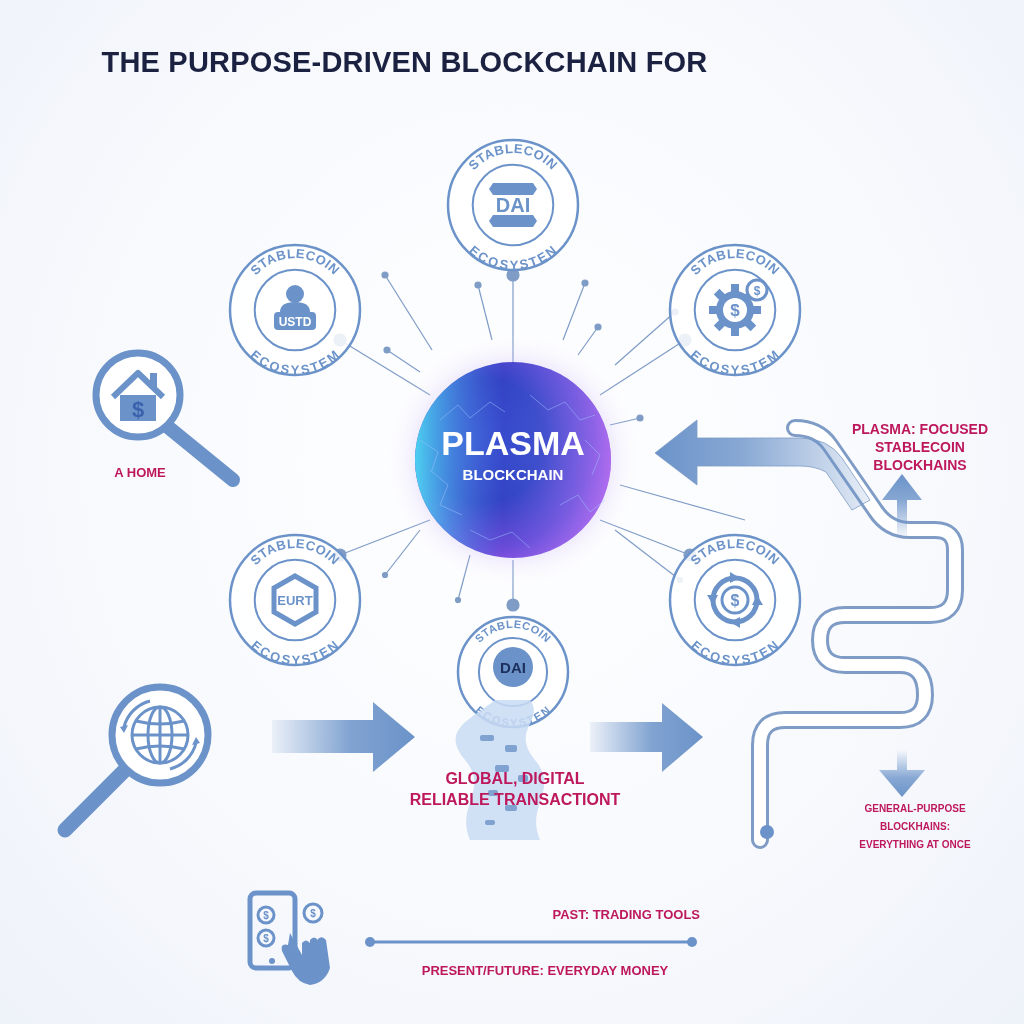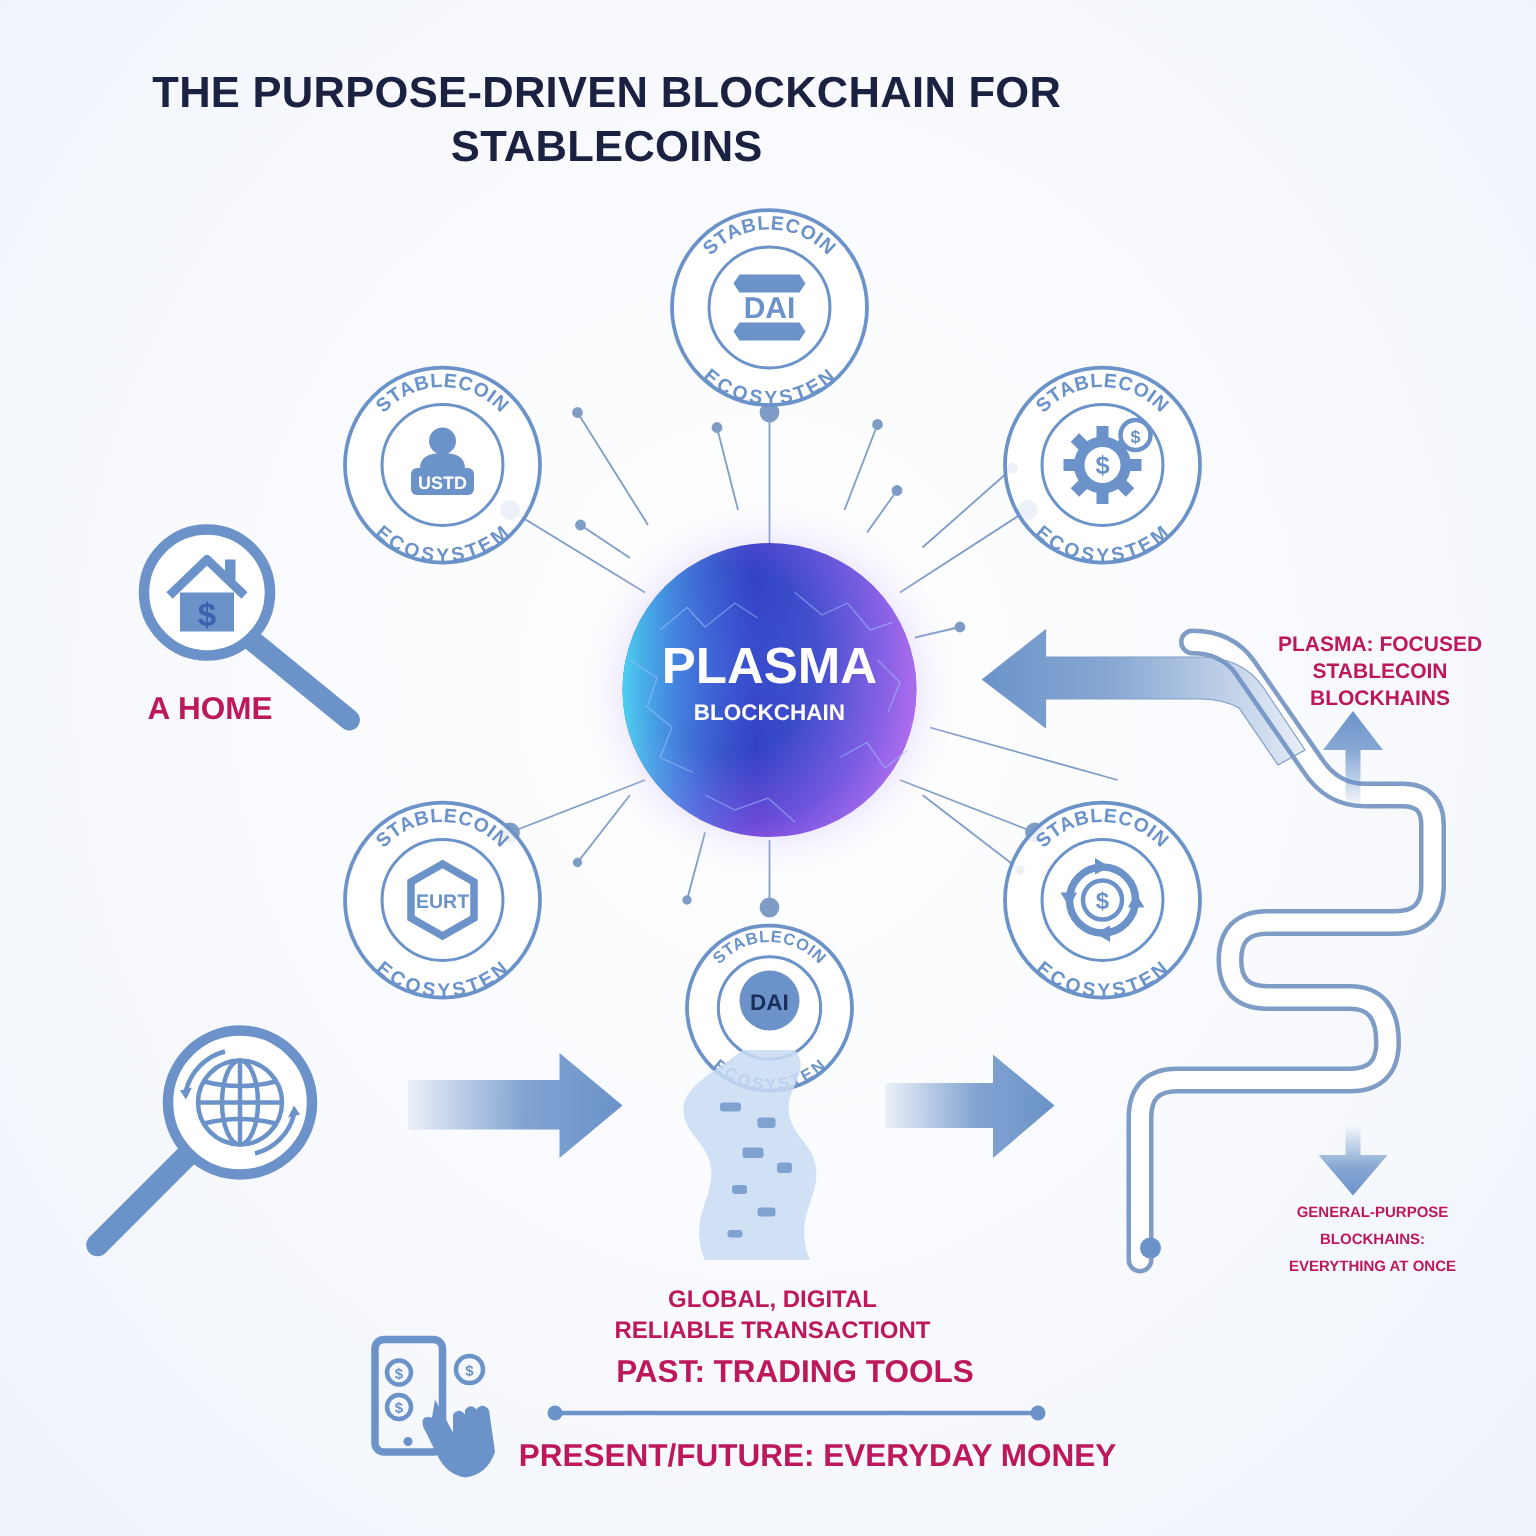"STABLECOINS" span { html: <span>STABLECOINS</span> -> none }
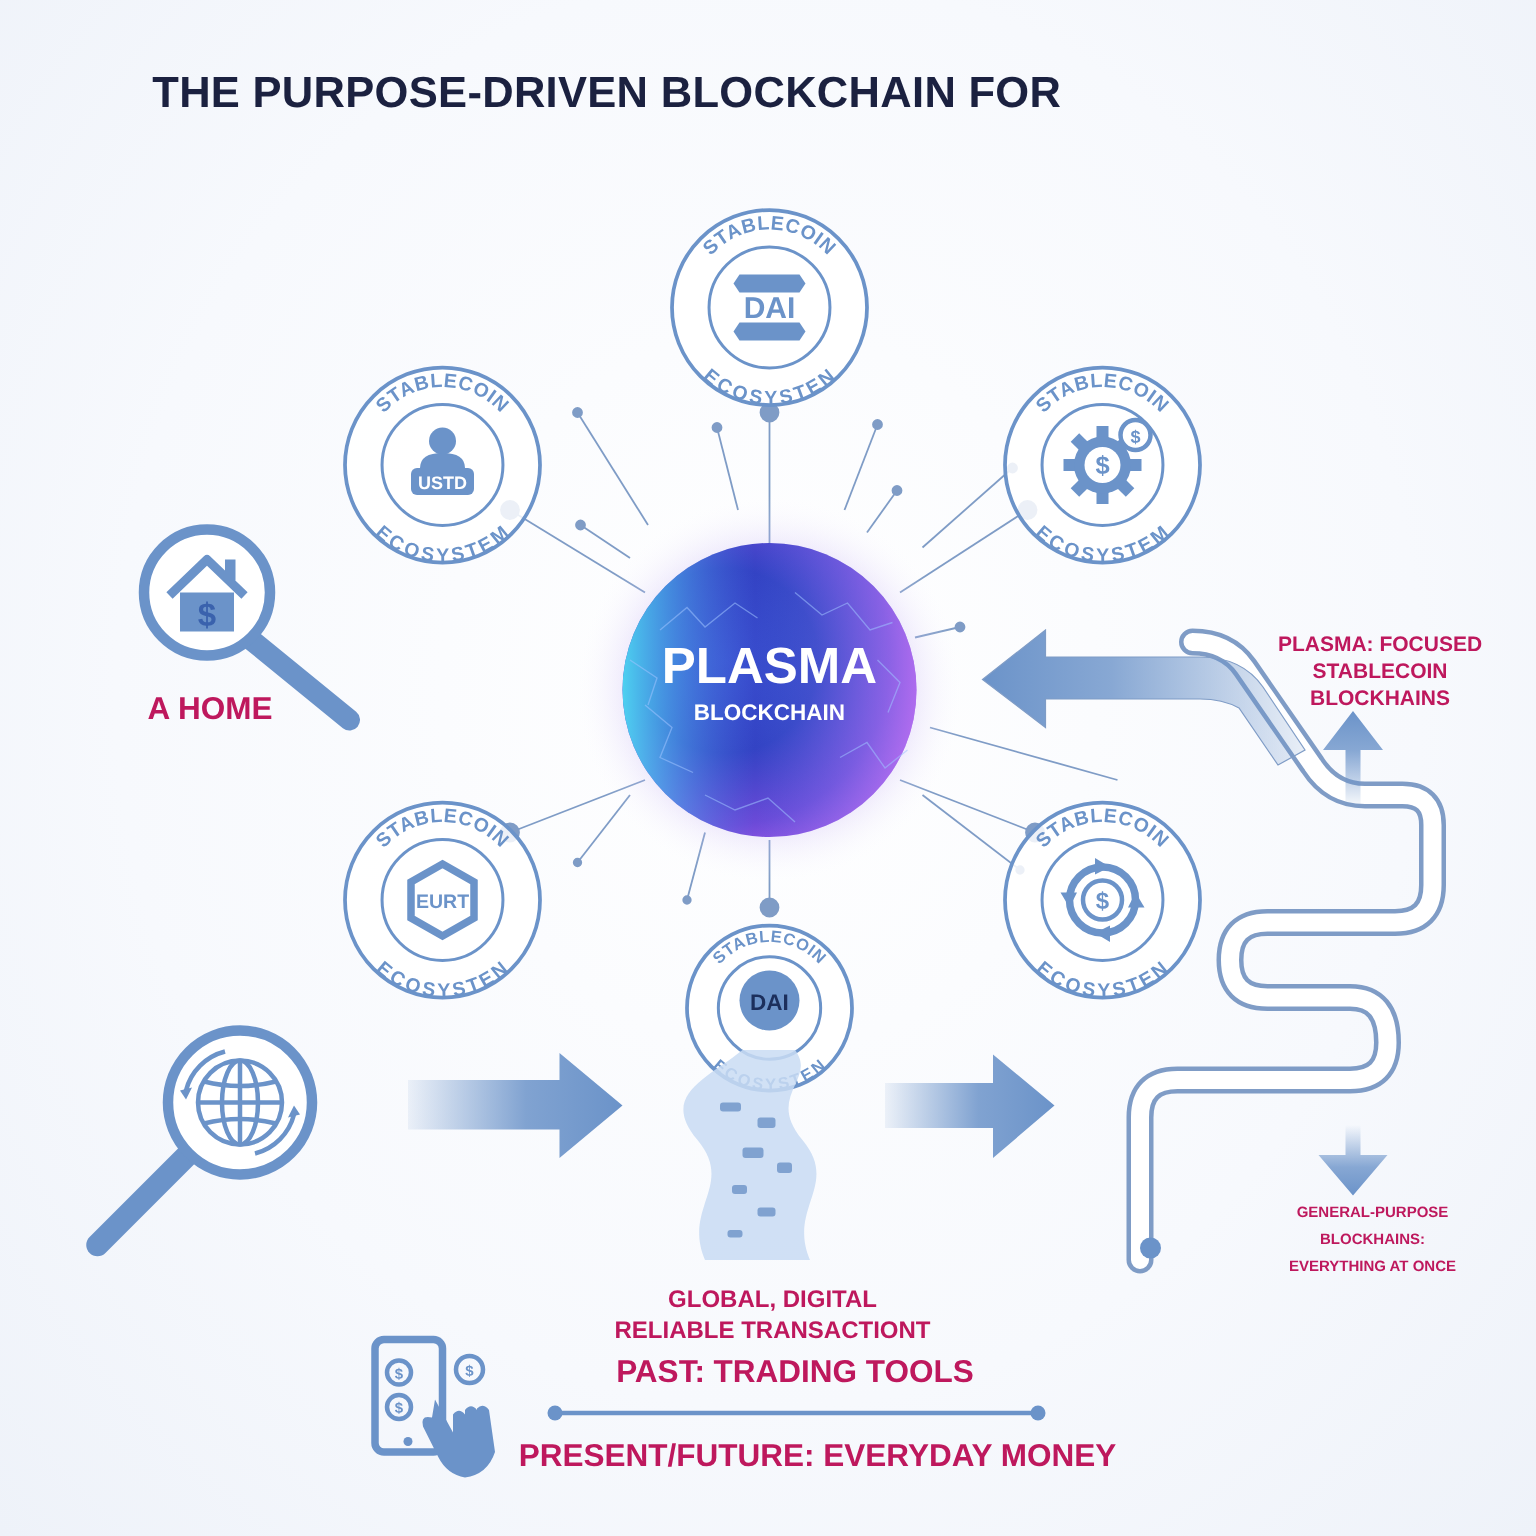"A HOME" .lbl-lg { font-size: 21px -> 13px }
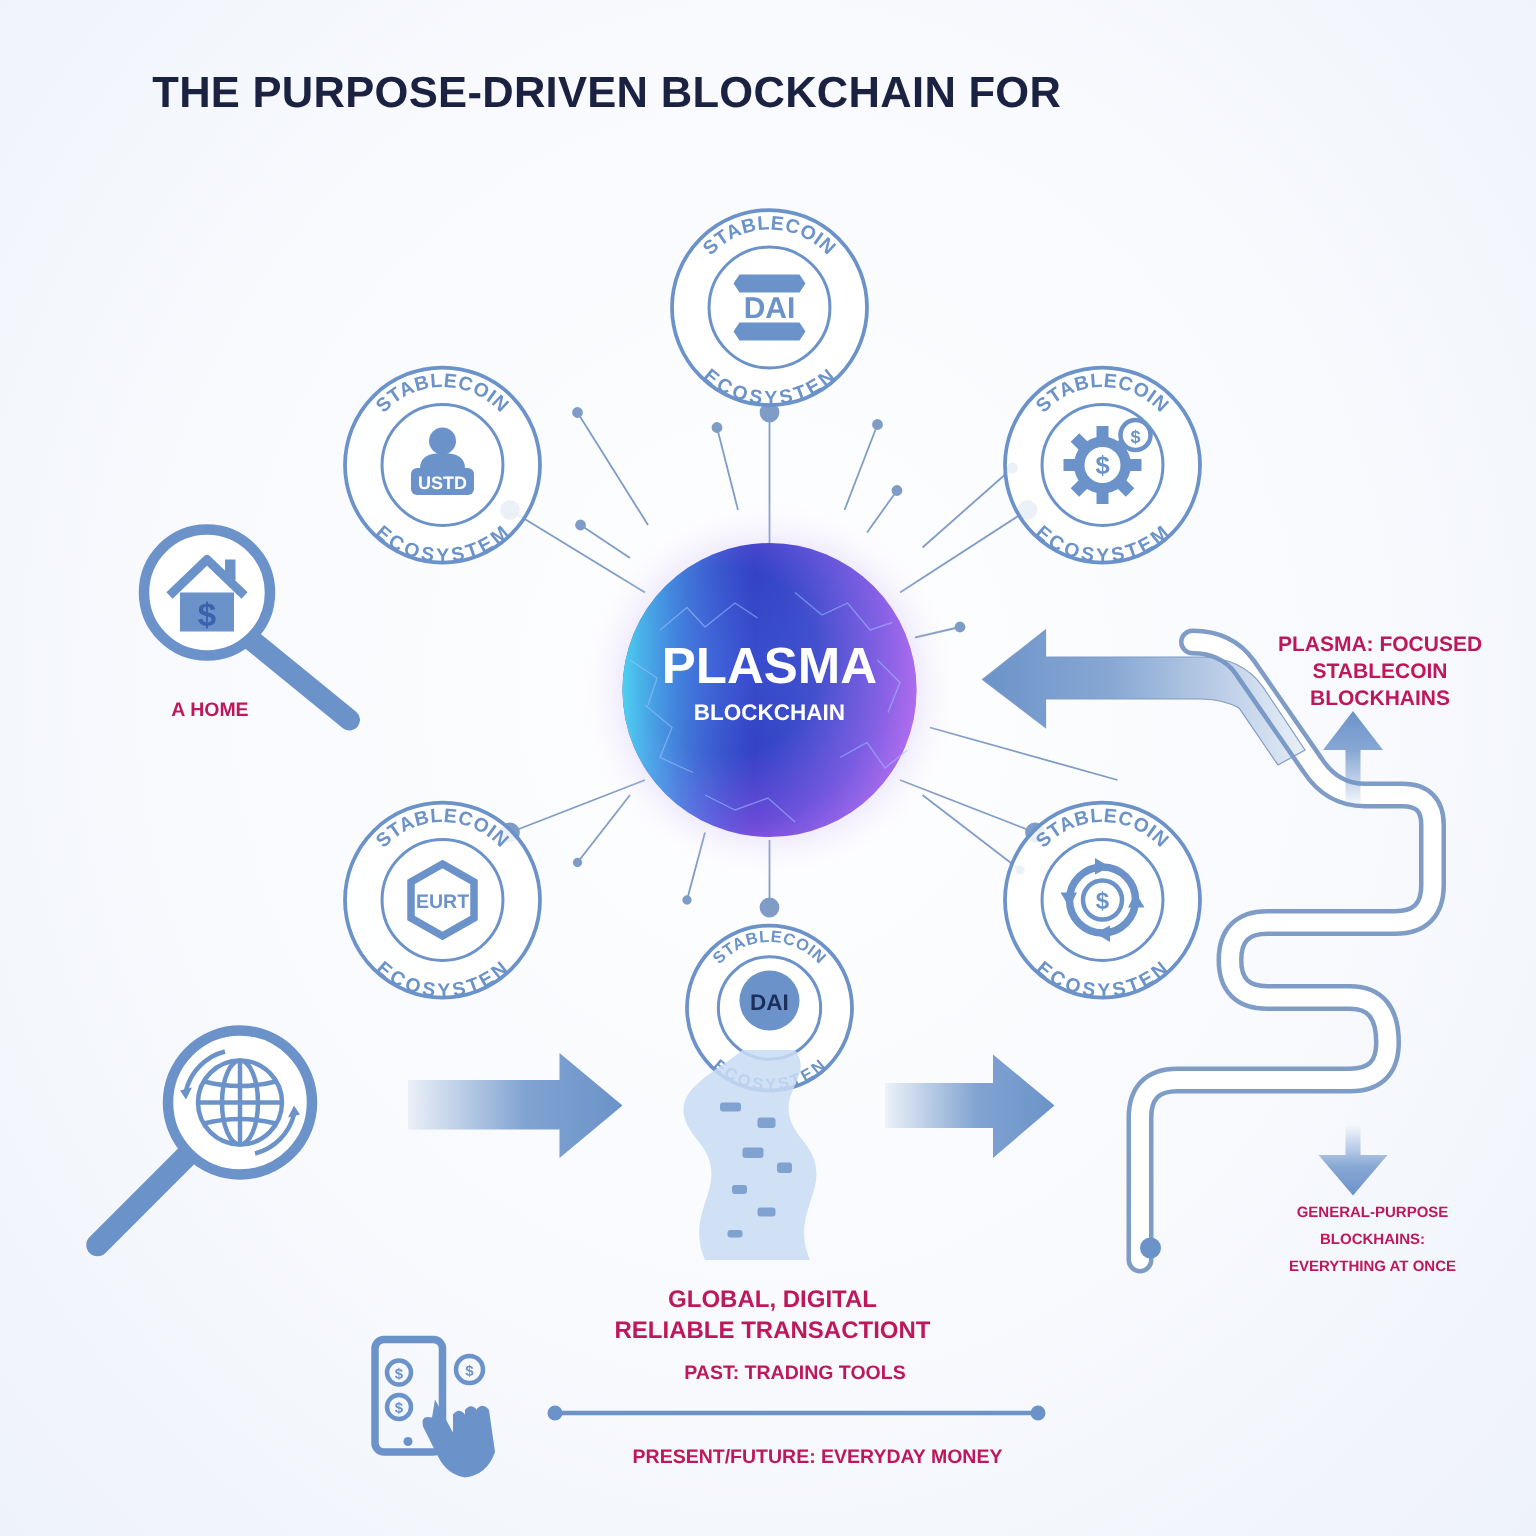"GLOBAL, DIGITAL" div.label { top: 856px -> 768px }
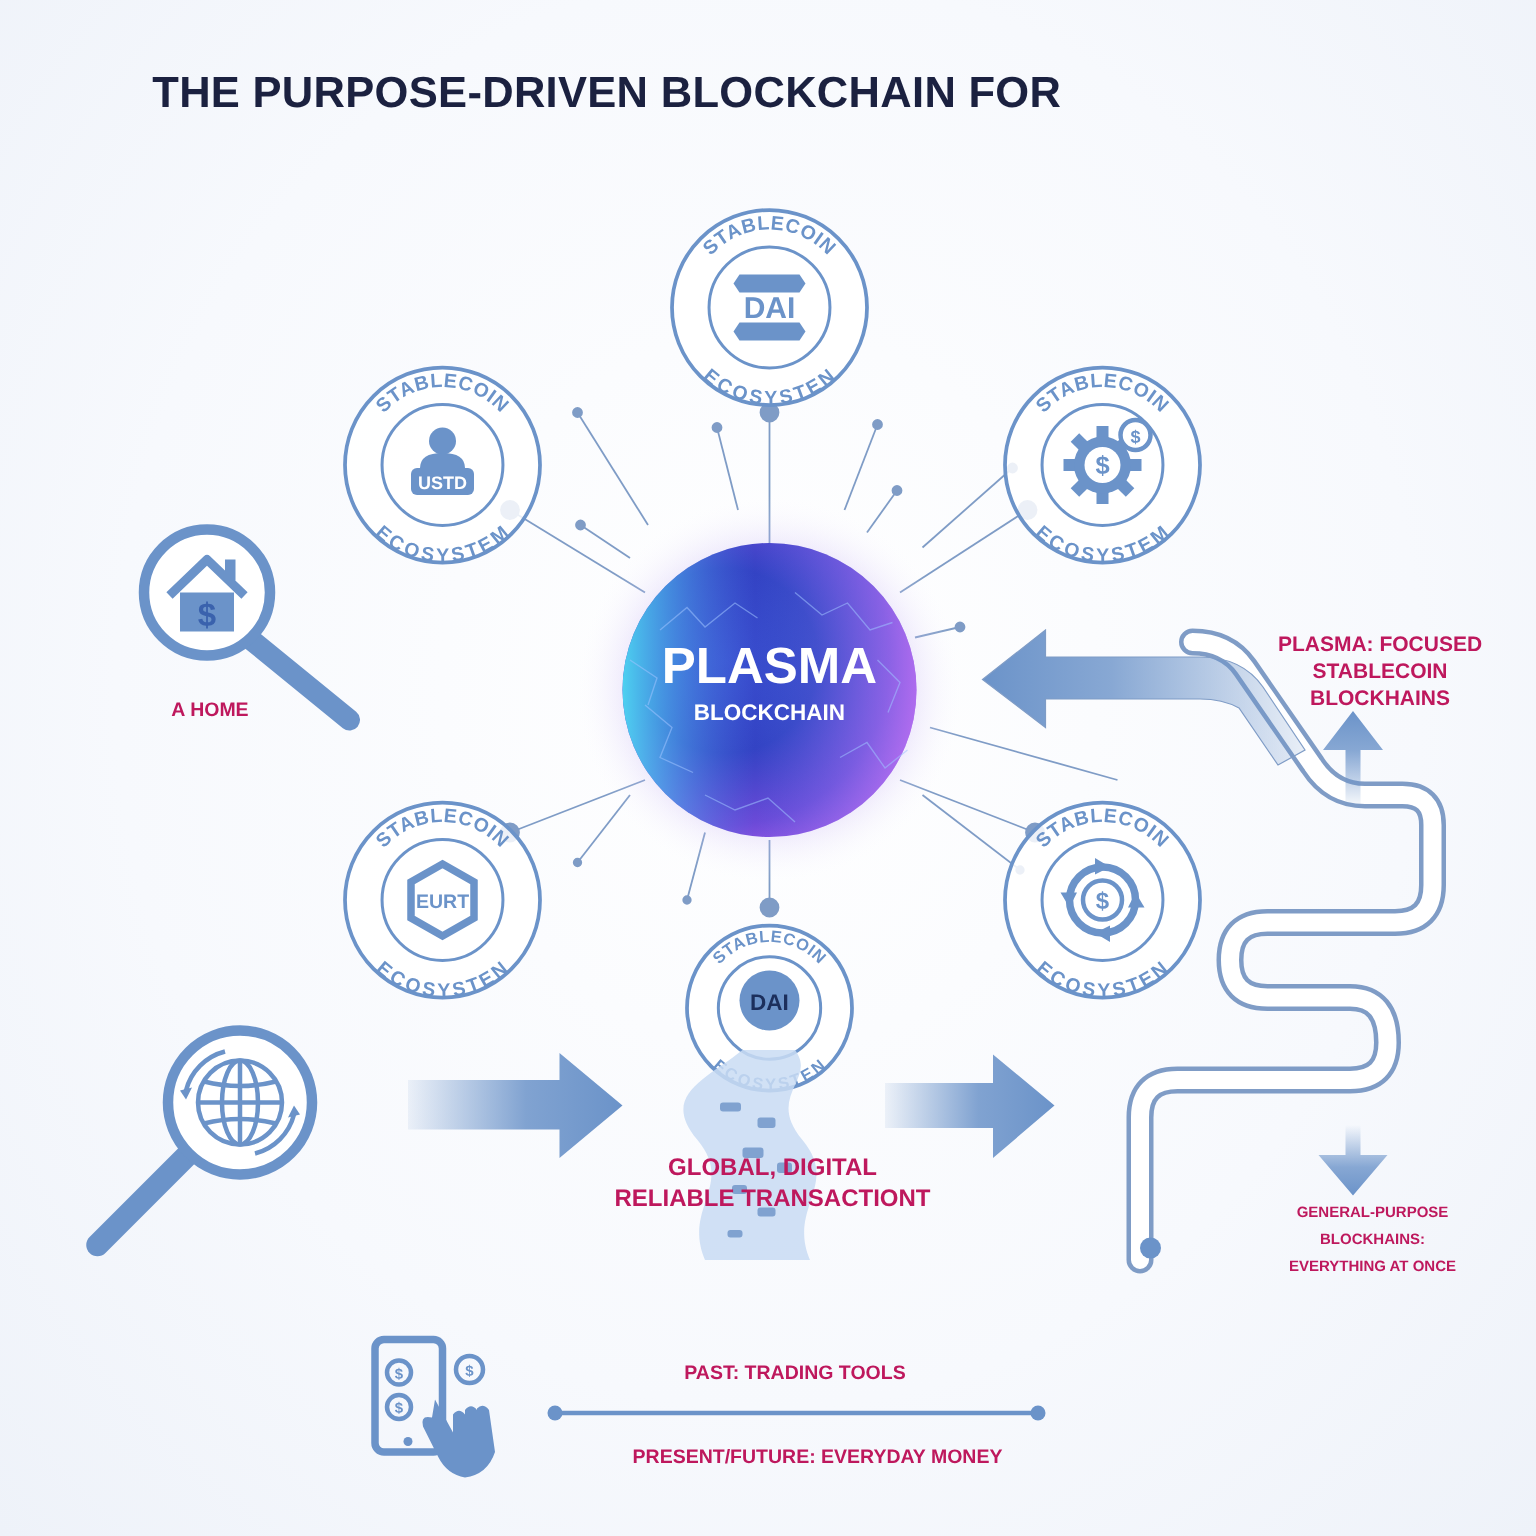"PAST: TRADING TOOLS" div.label { text-align: none -> right }
